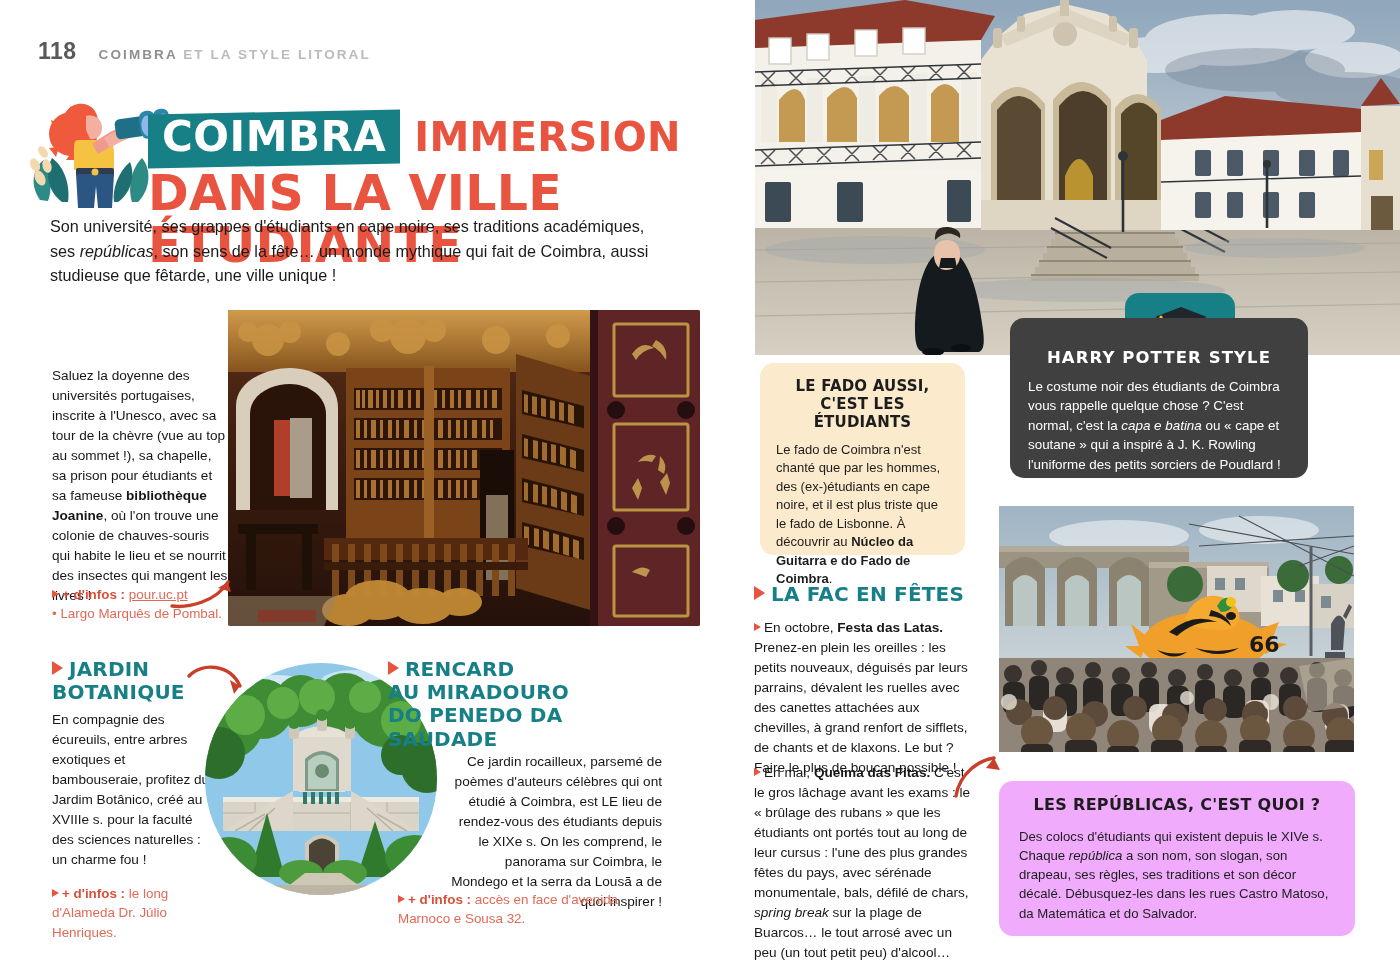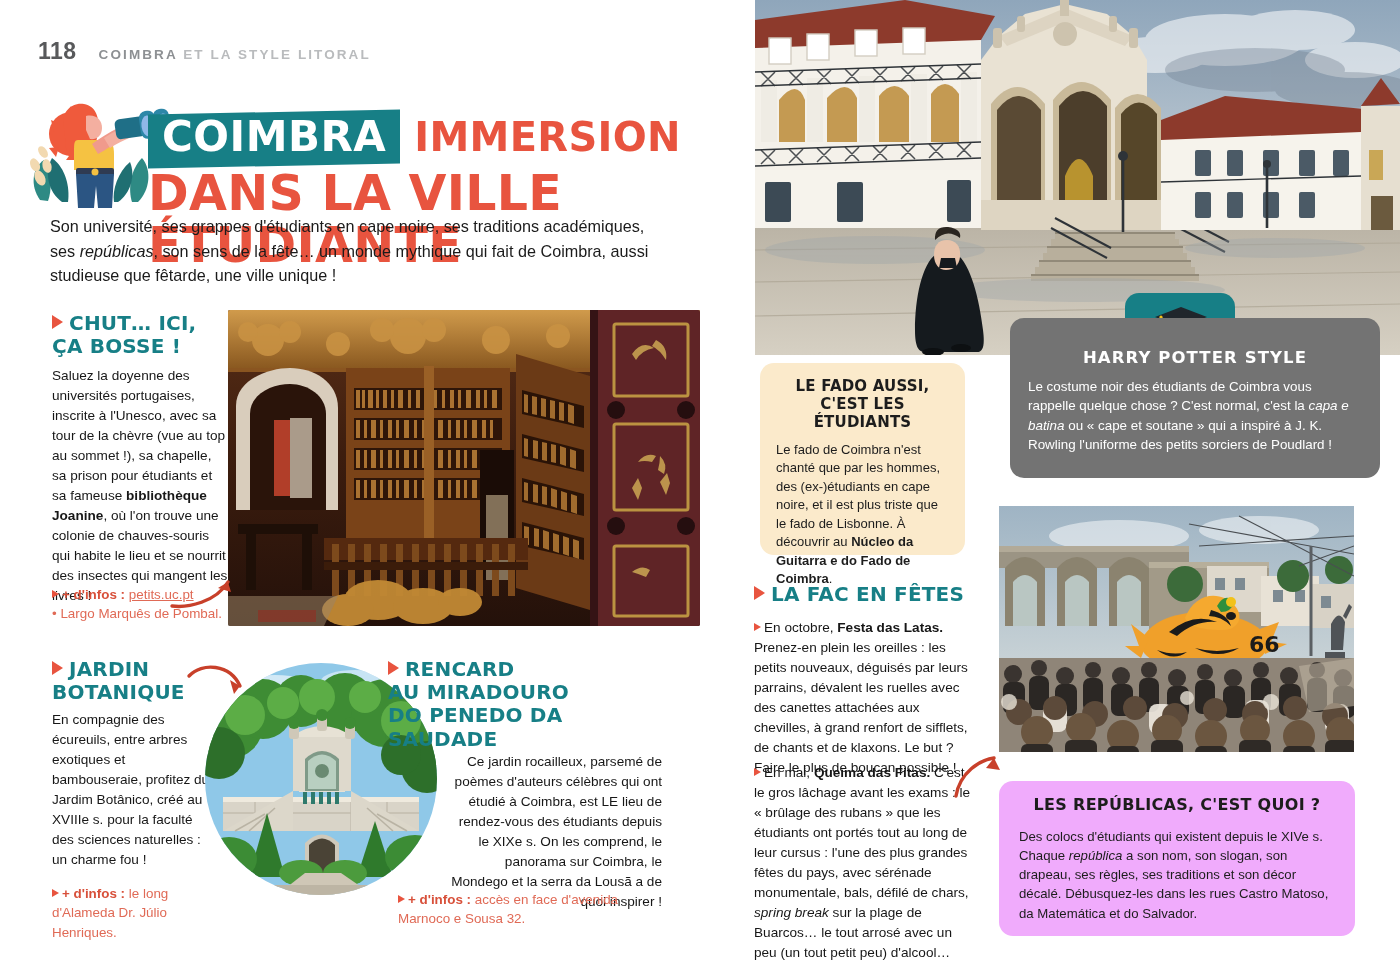"CHUT… ICI," div.chut-head { html: <div> <span></span><span>CHUT… ICI,<br>ÇA BOSSE !</span> </div> -> none }
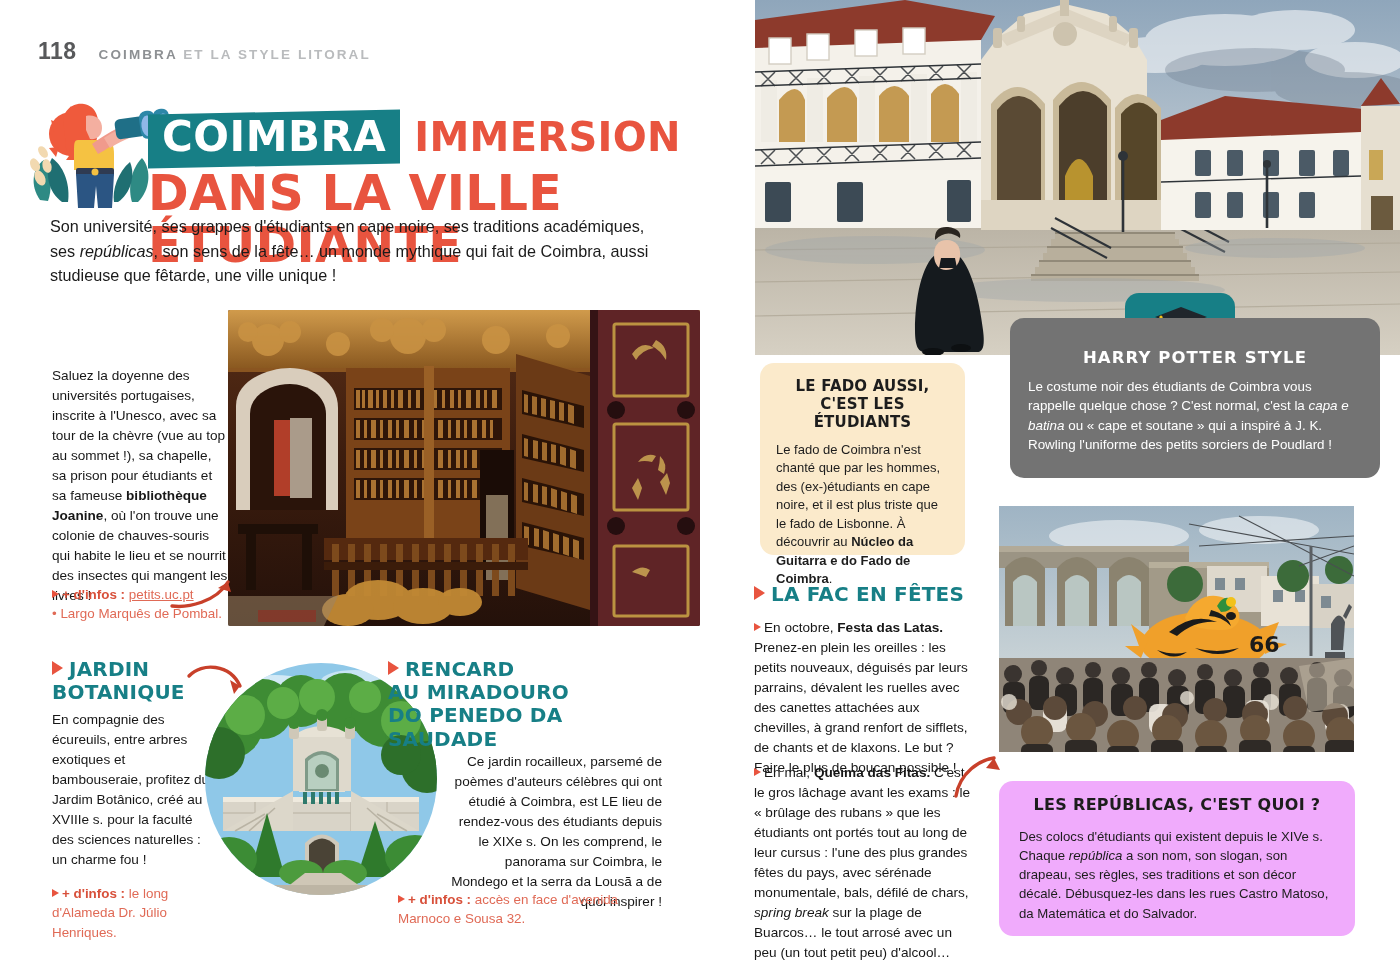"HARRY POTTER STYLE" .hp-box { background: #737373 -> #404040; width: 370px -> 298px }
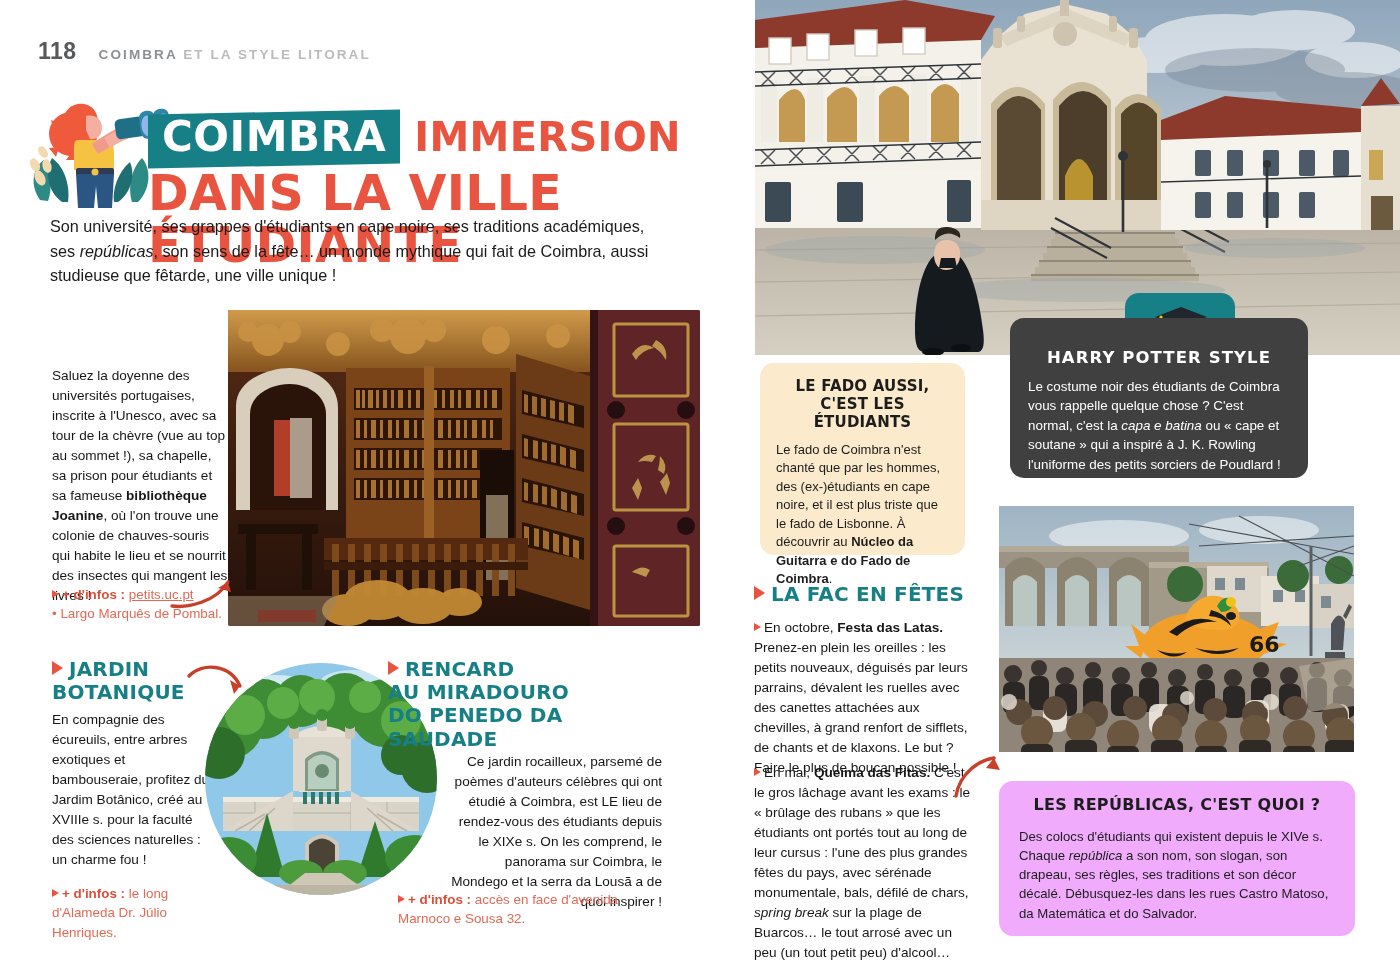"petits.uc.pt" u { text: petits.uc.pt -> pour.uc.pt }
